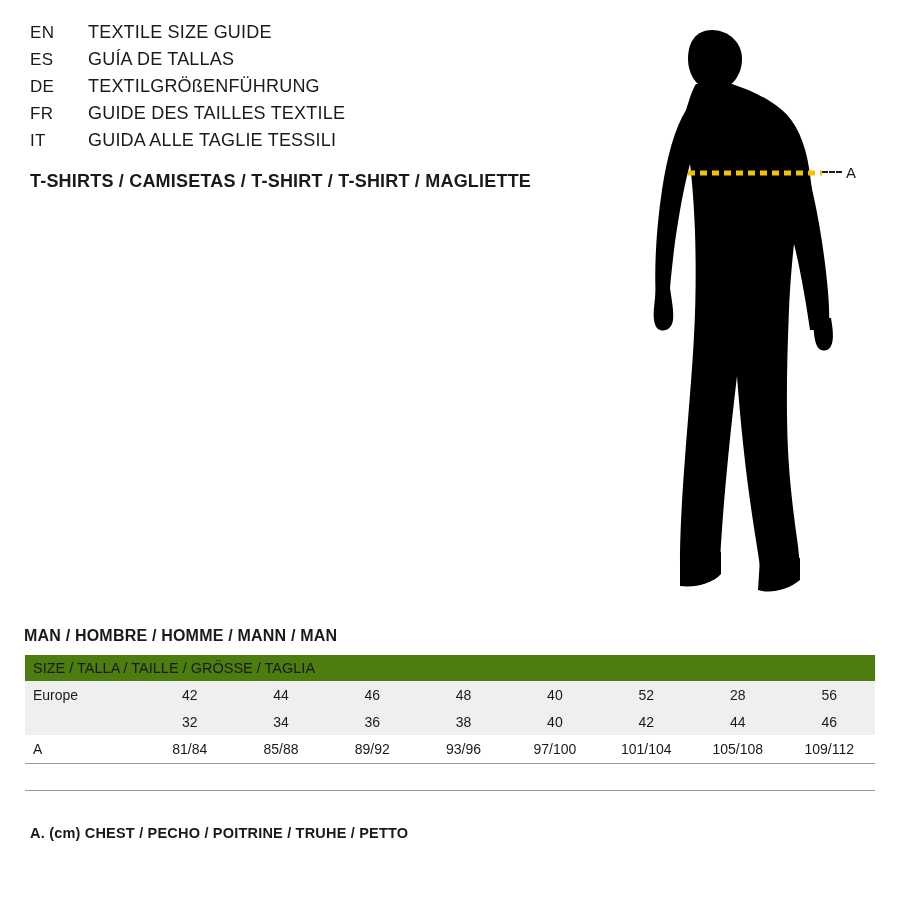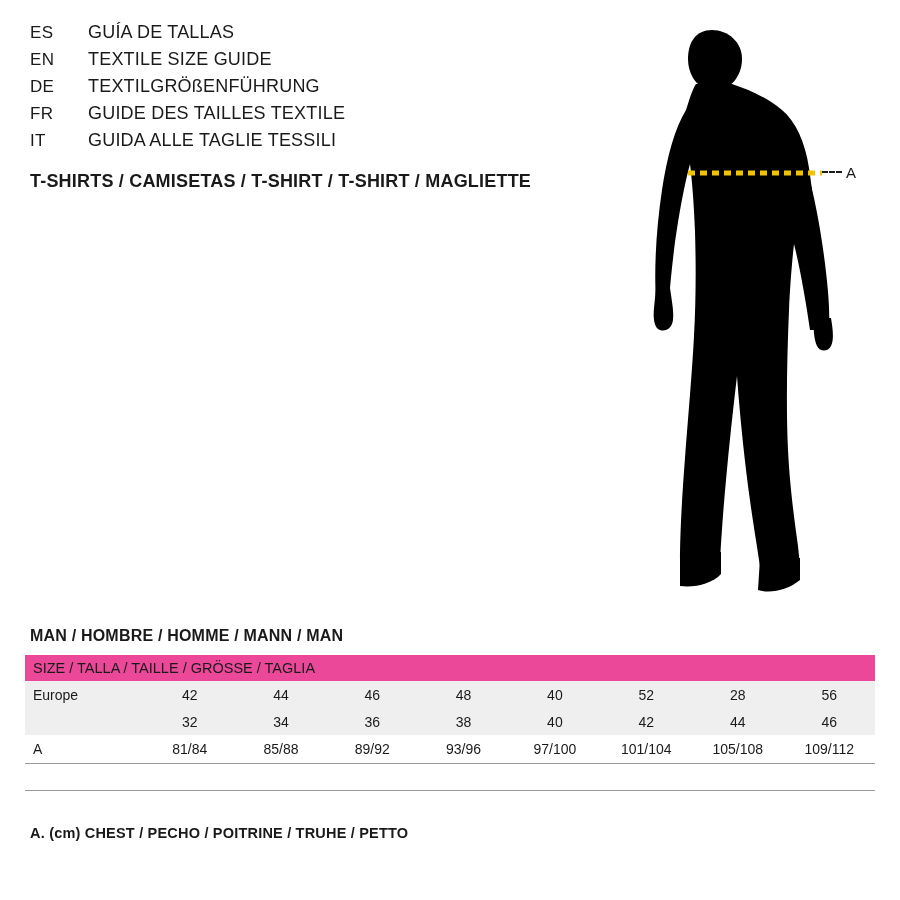"ES" div.lang-row { order: before "EN" -> after "EN" }
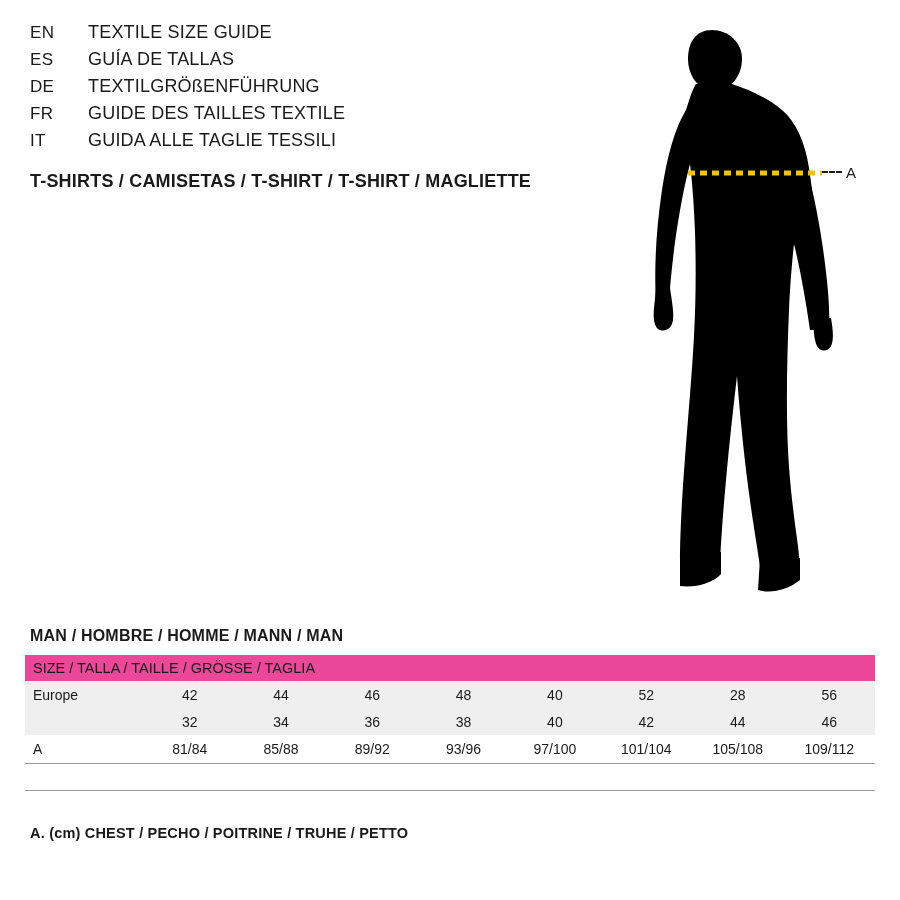"MAN / HOMBRE / HOMME" .table-heading { left: 30px -> 24px }
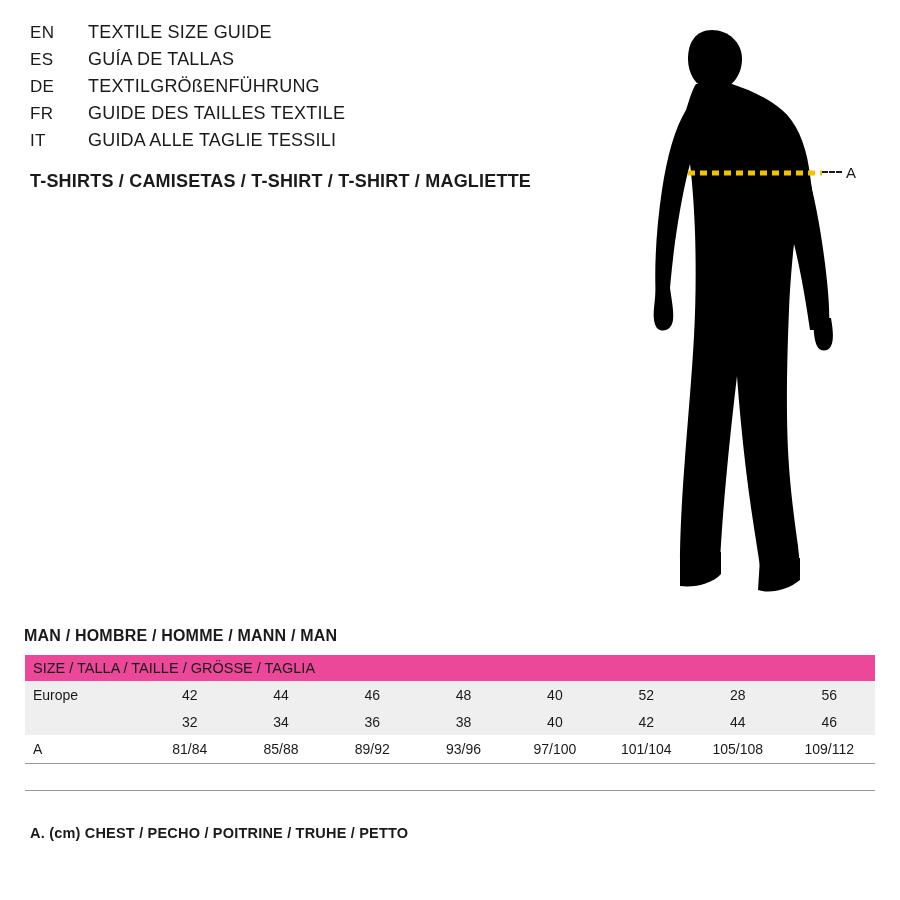"SIZE / TALLA / TAILLE" .size-table tr.band-head td { background: #ec4899 -> #4d7c0f }
